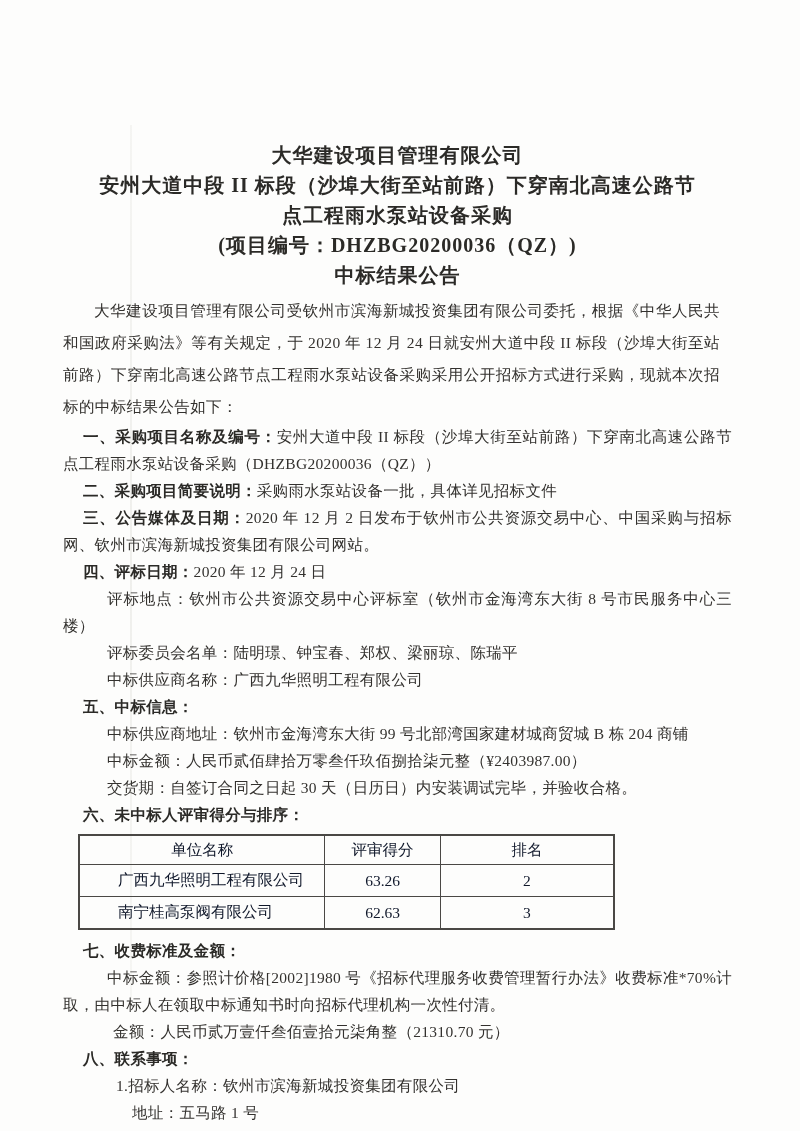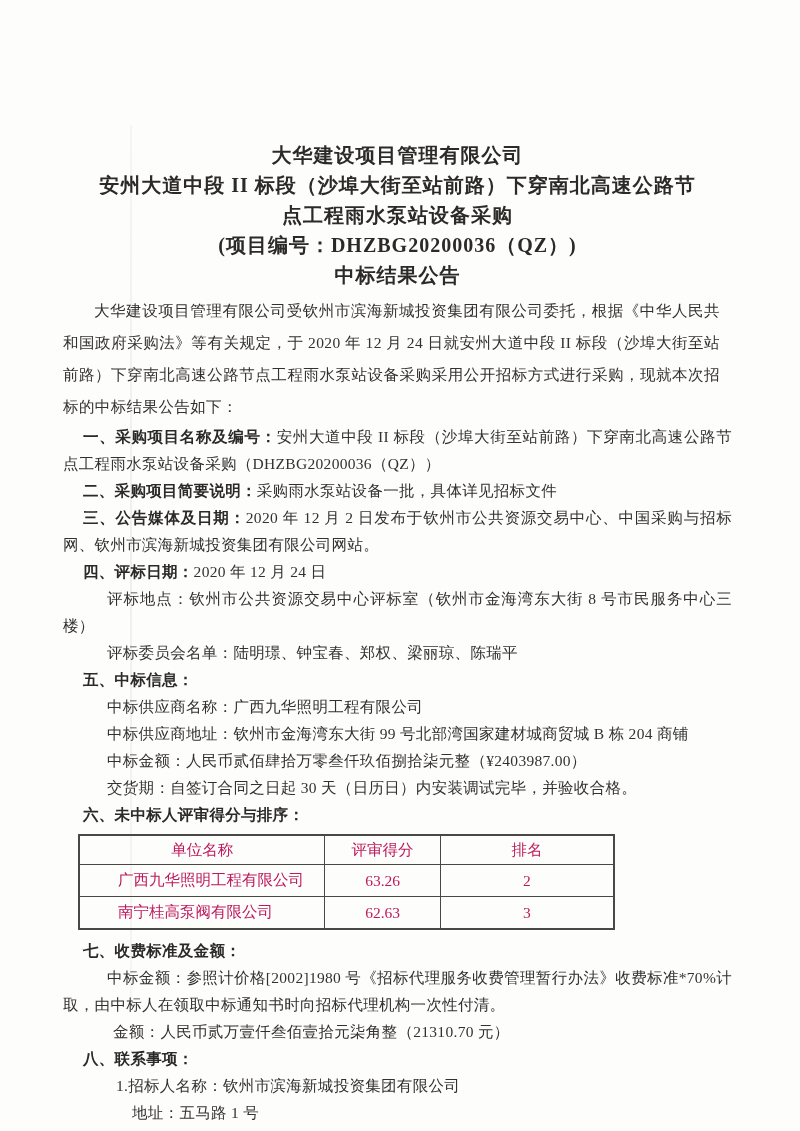"五、中标信息：" p.sec { order: before "中标供应商名称：广西九华照明工程有限公司" -> after "中标供应商名称：广西九华照明工程有限公司" }
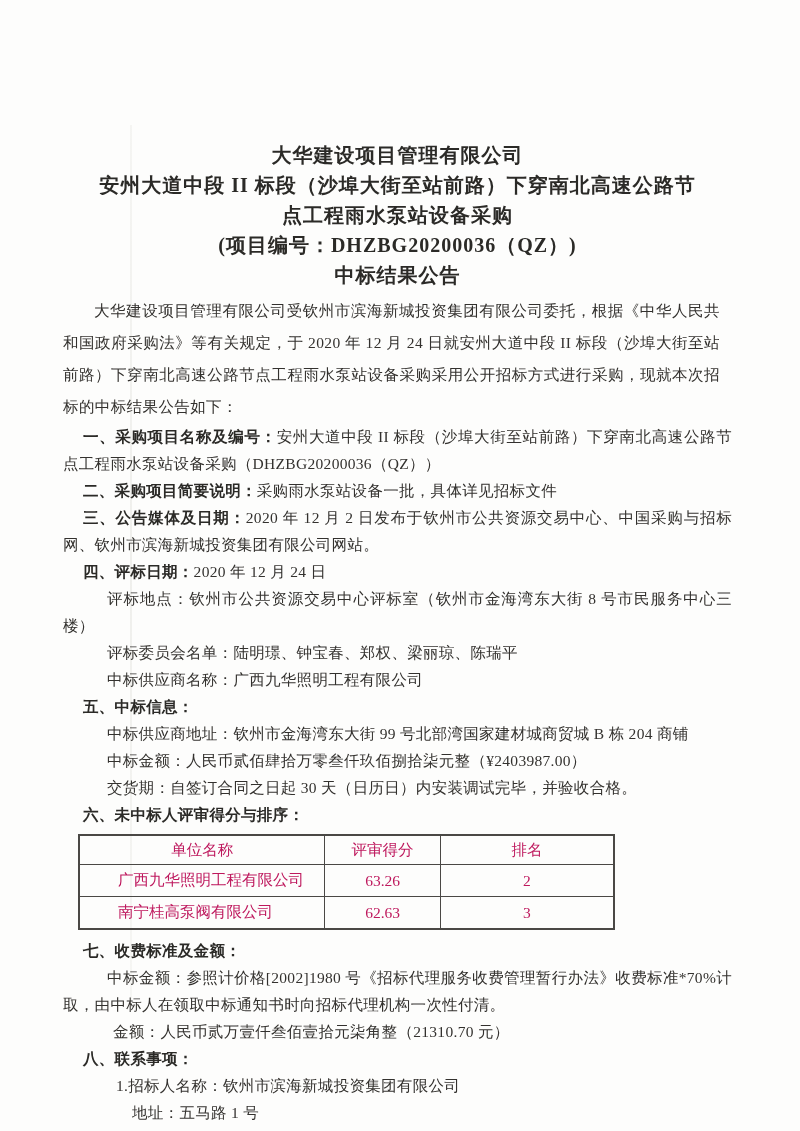"单位名称" table.score { color: #be185d -> #0f172a }
